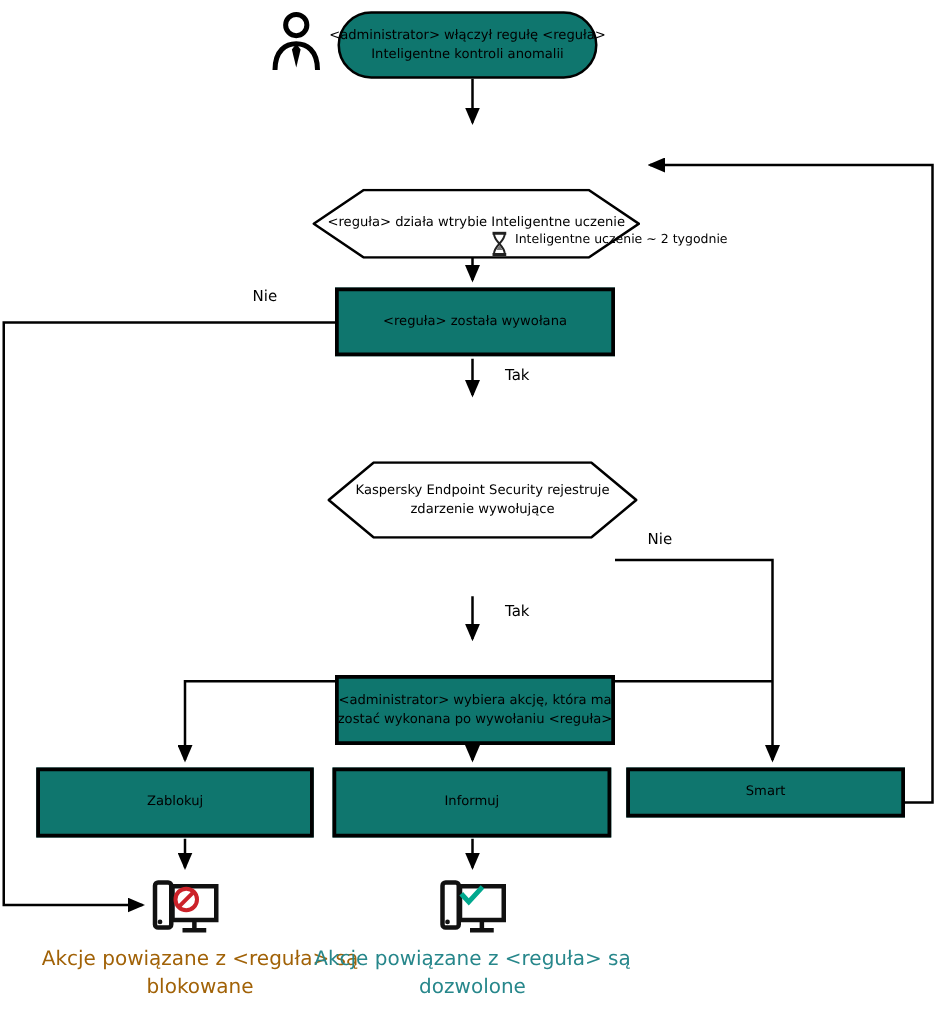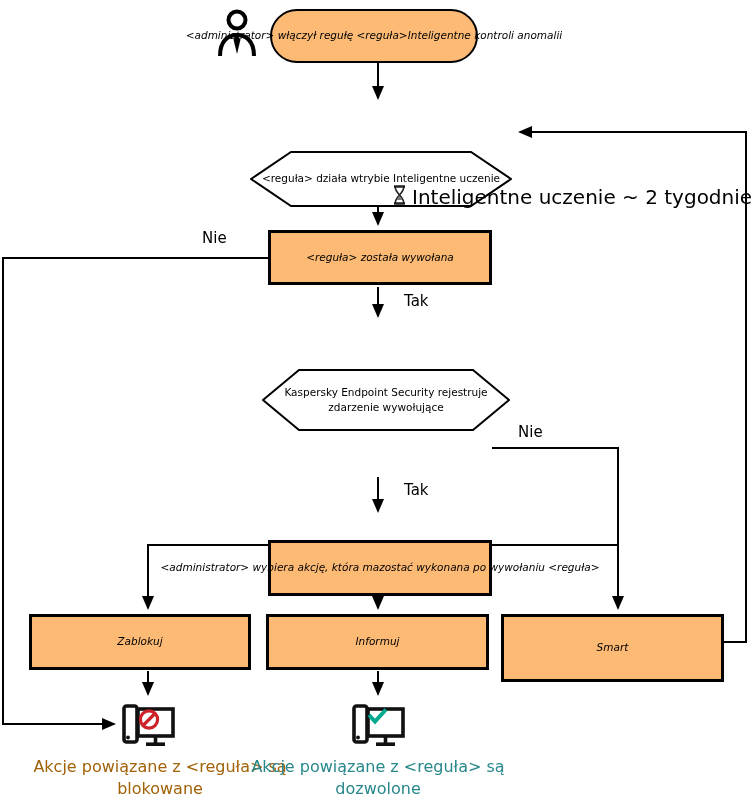"<administrator> włączył regułę <reguła>" .node { background: #fdba74 -> #0f766e; flex-direction: row -> column; font-style: italic -> none }
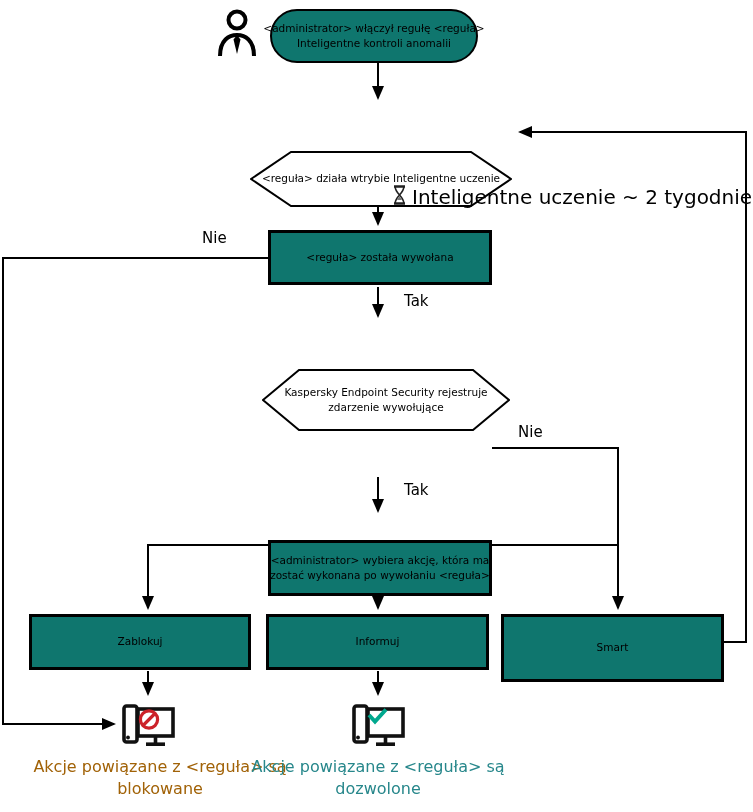"Inteligentne uczenie ~ 2 tygodnie" .note { font-size: 20px -> 10px }
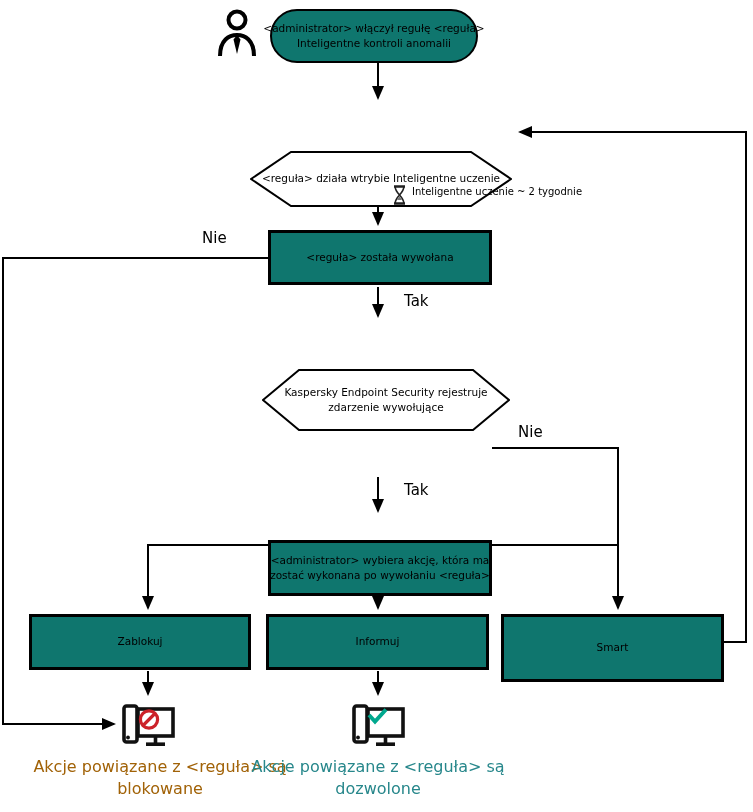"Nie" .edge-label { font-size: 15px -> 12px }
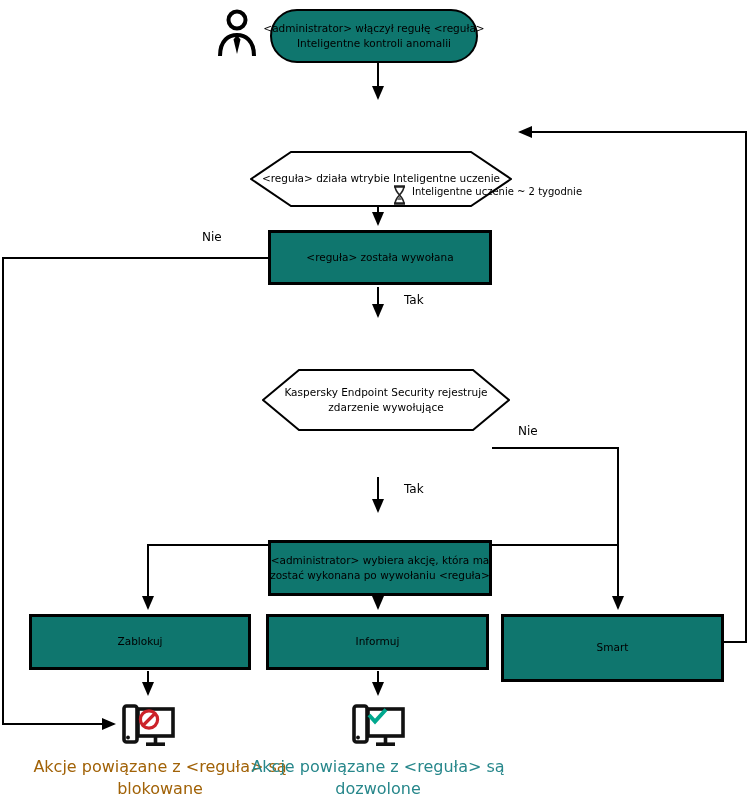"Smart" div.abs { height: 68px -> 40px }
